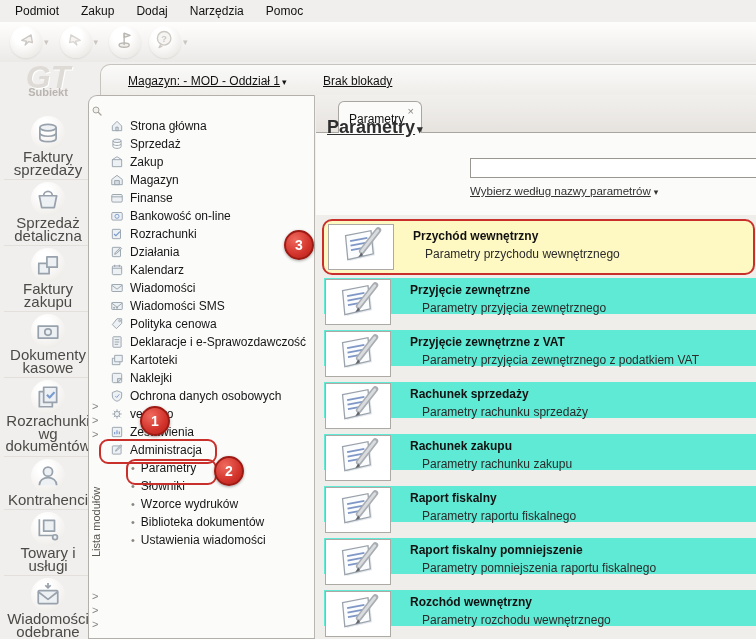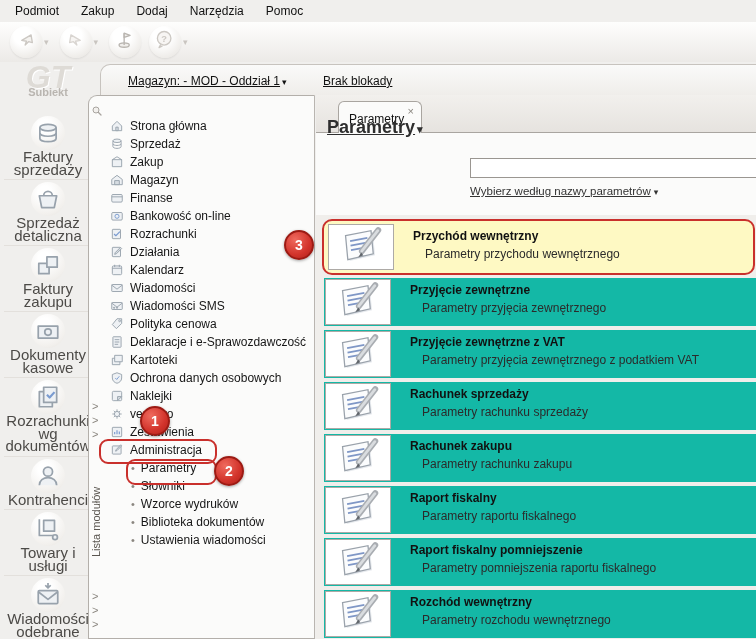"Przyjęcie zewnętrzne" .prow { background: #14b8a6 -> #5eead4; height: 48px -> 36px }
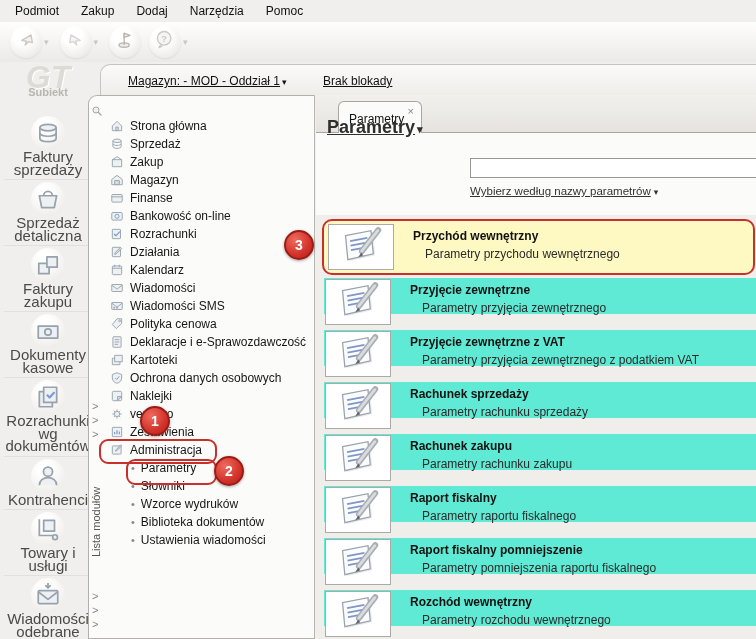"Ochrona danych osobowych" div.tree-item { order: before "Naklejki" -> after "Naklejki" }
